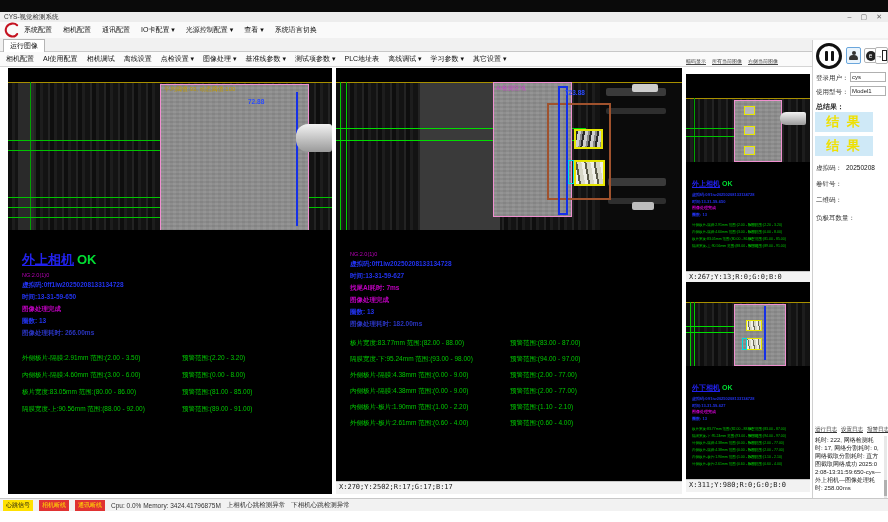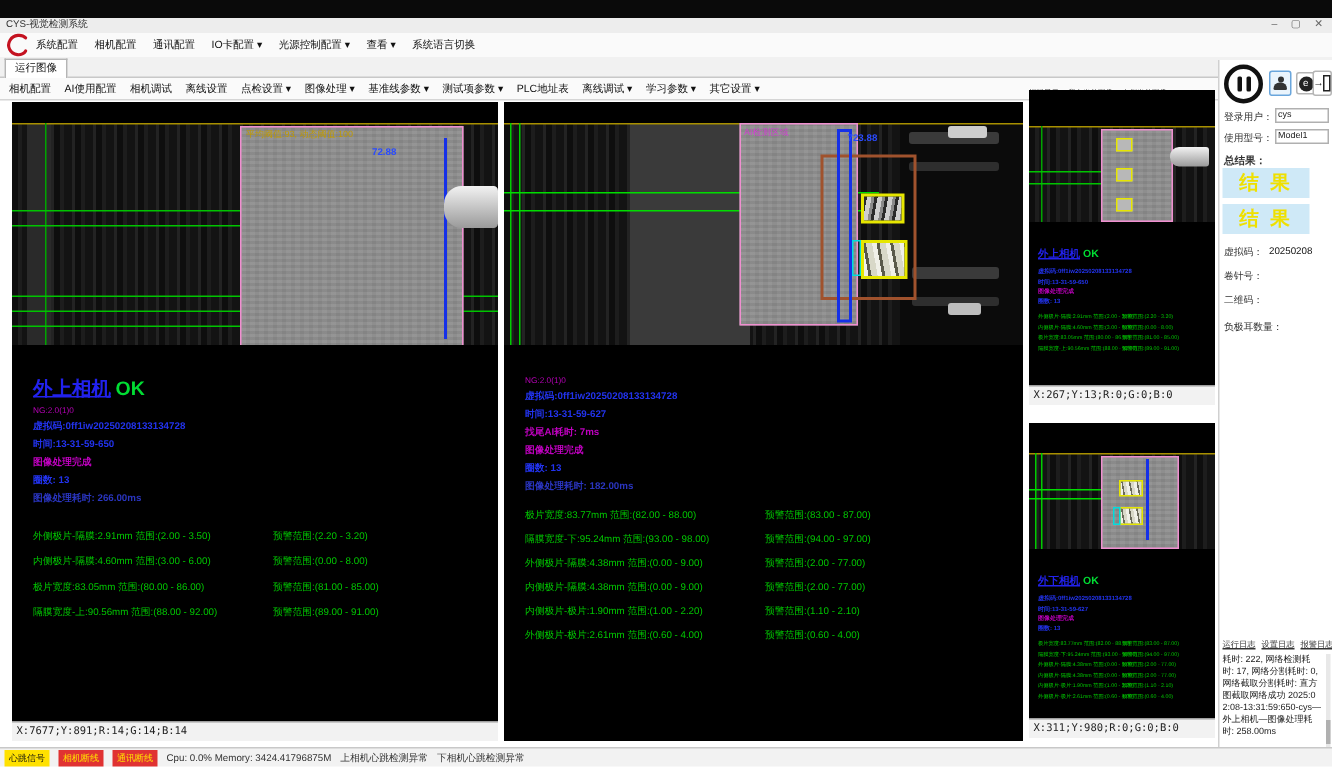"X:267;Y:13;R:0;G:0;B:0" div.abs { top: 60px -> 74px }
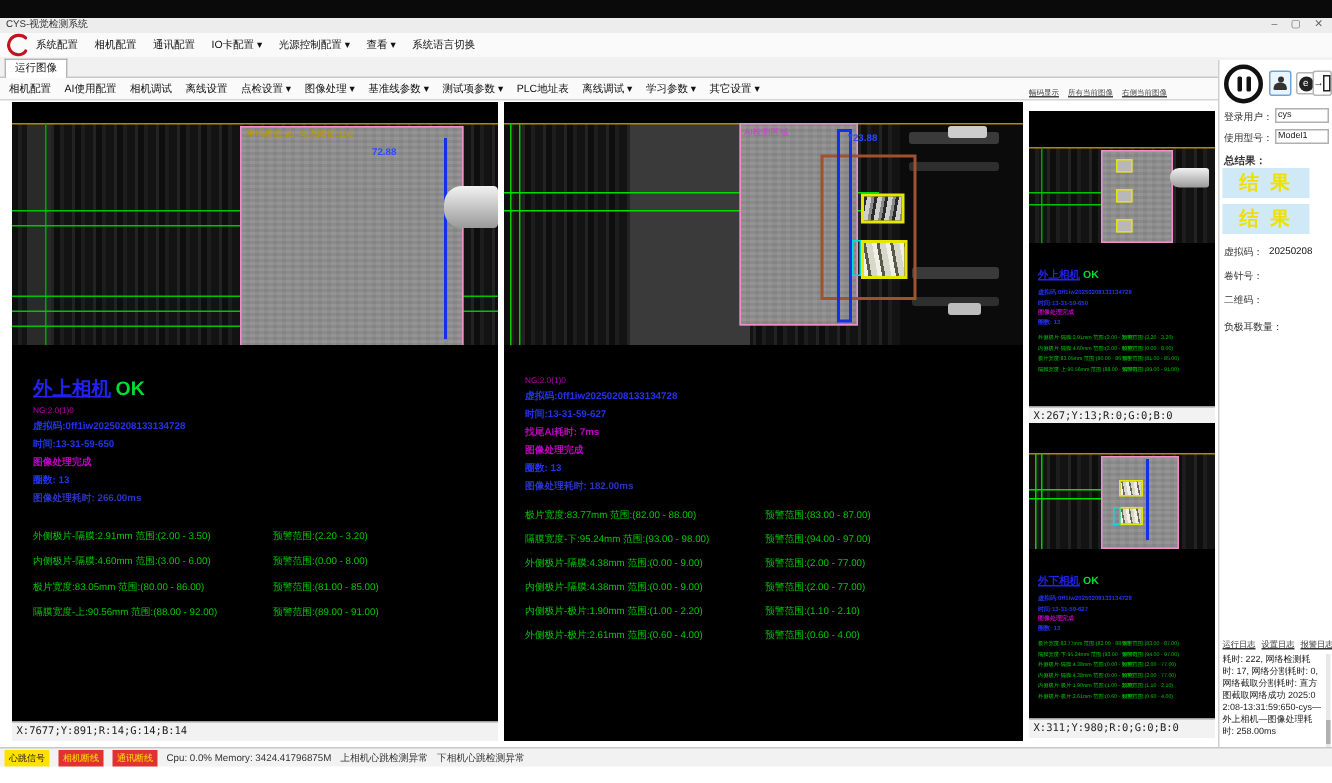"X:7677;Y:891;R:14;G:14;B:14" div.vstatus { html: <div>X:7677;Y:891;R:14;G:14;B:14</div> -> none }
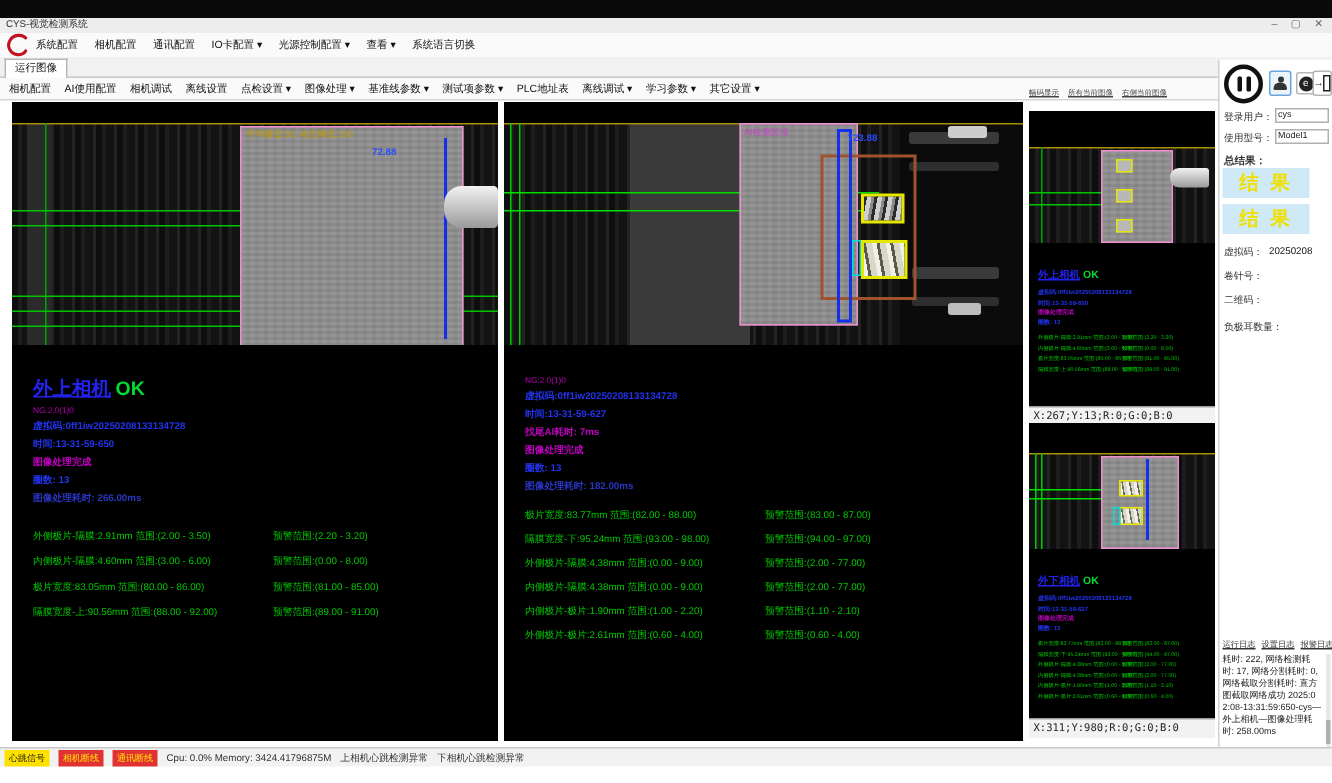"X:270;Y:2502;R:17;G:17;B:17" div.vstatus { html: none -> <div>X:270;Y:2502;R:17;G:17;B:17</div> }
